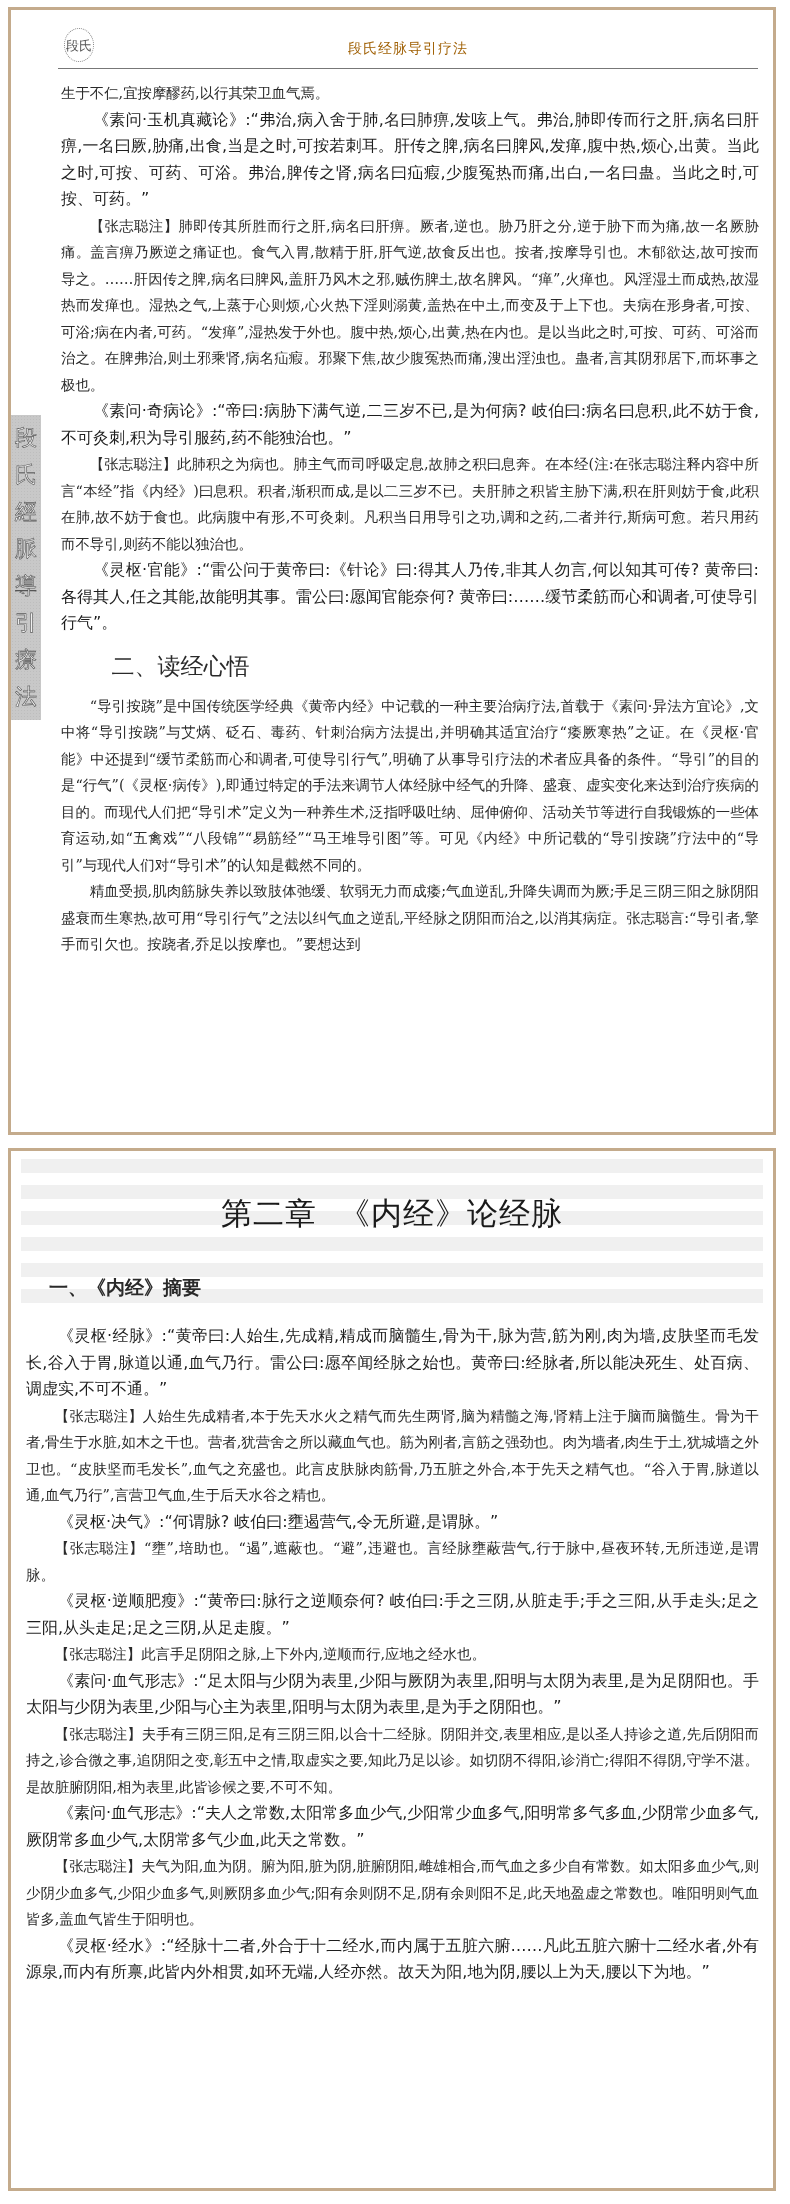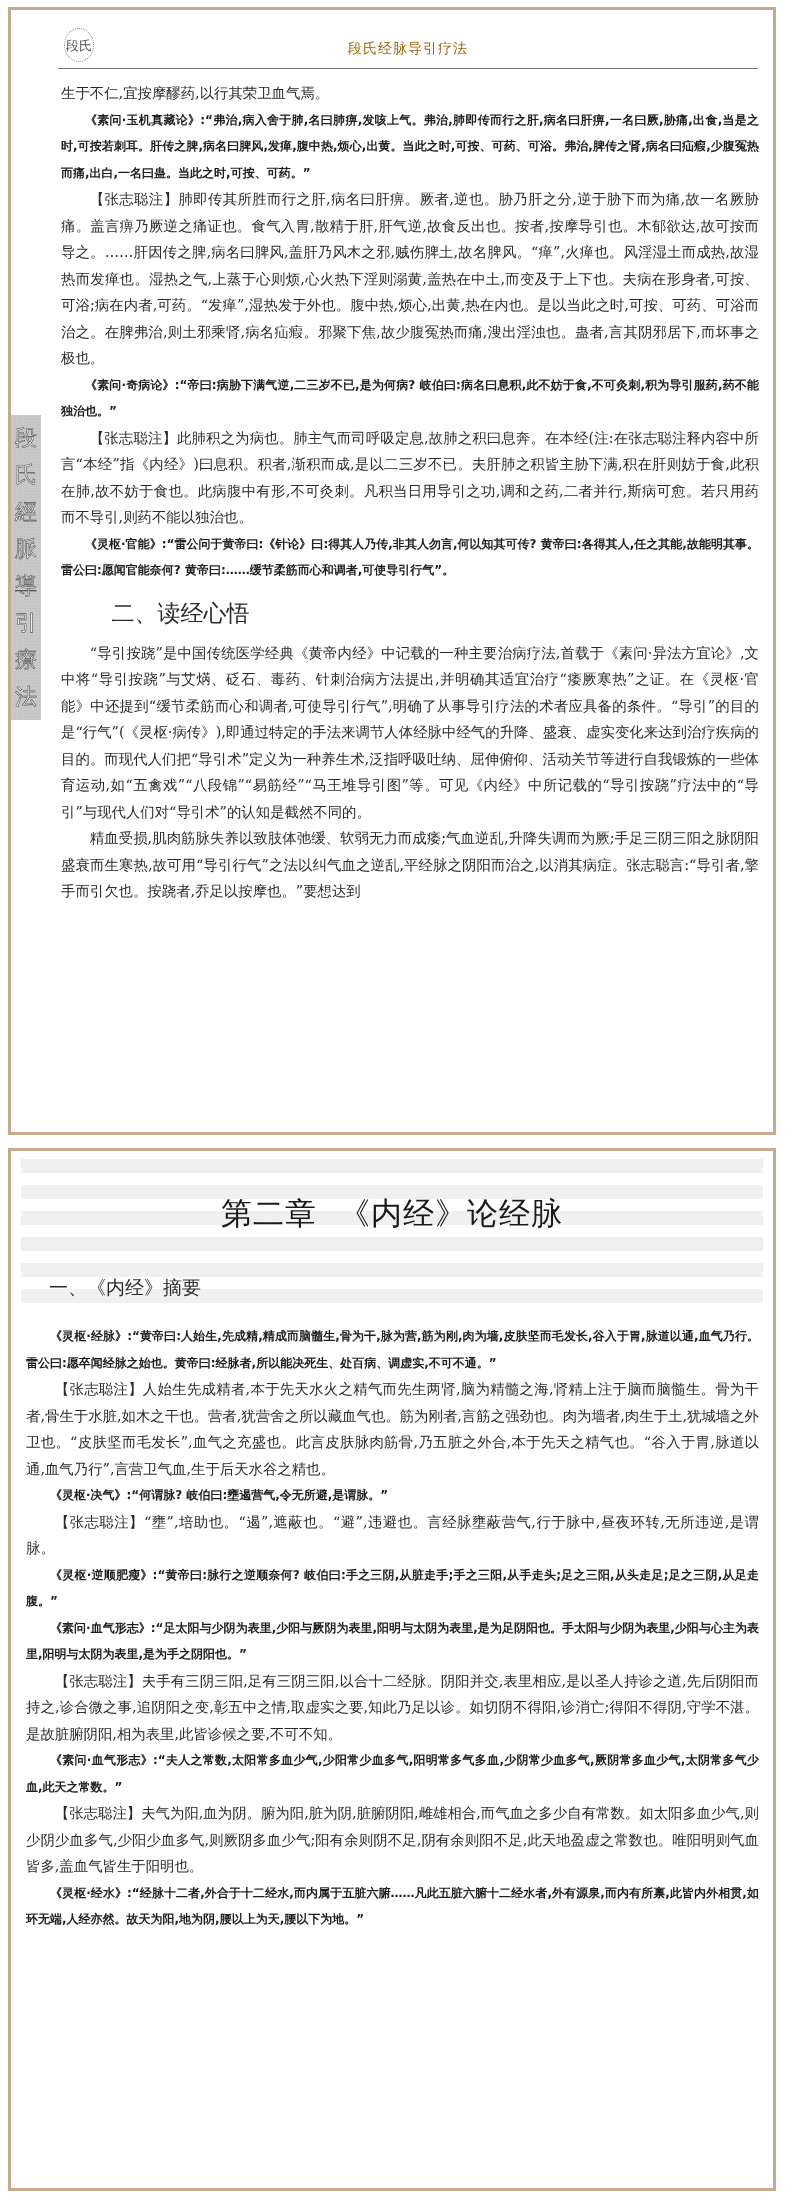"《素问·玉机真藏论》:“弗治,病入舍于肺,名曰肺痹,发咳上气。弗治,肺即传而行之" p.quote { font-size: 12px -> 16px; font-weight: bold -> normal }
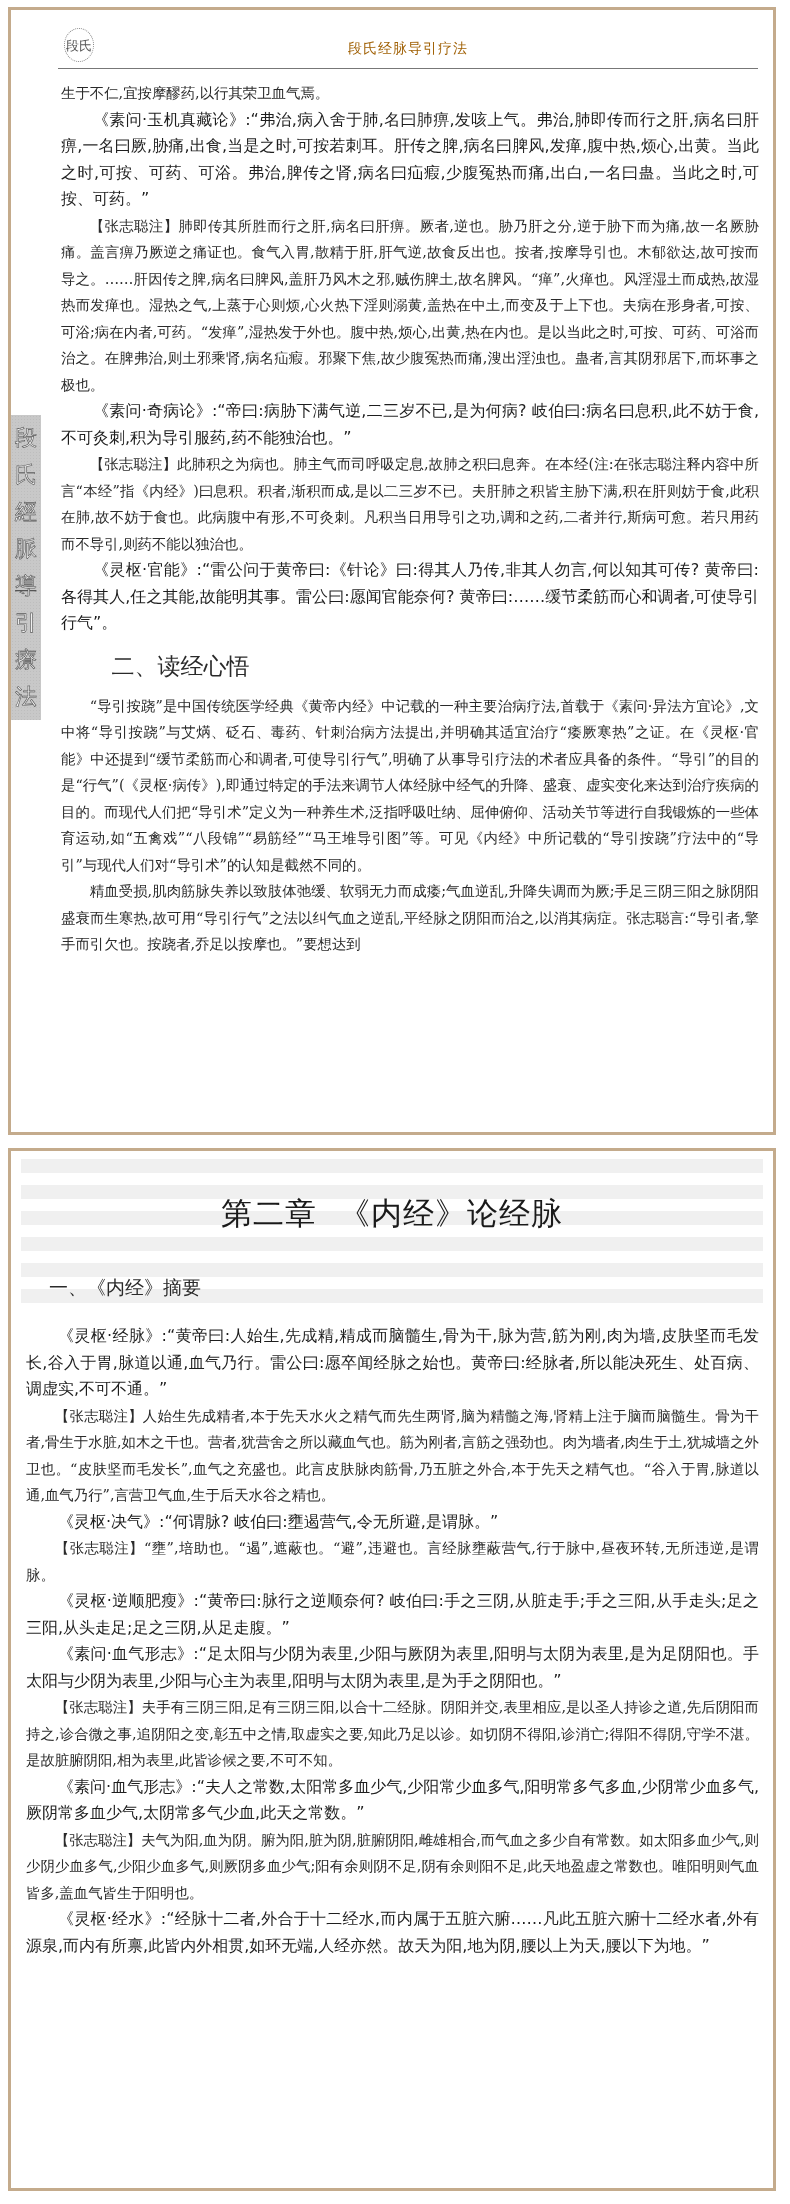"一、《内经》摘要" .sec2 { font-weight: none -> bold }
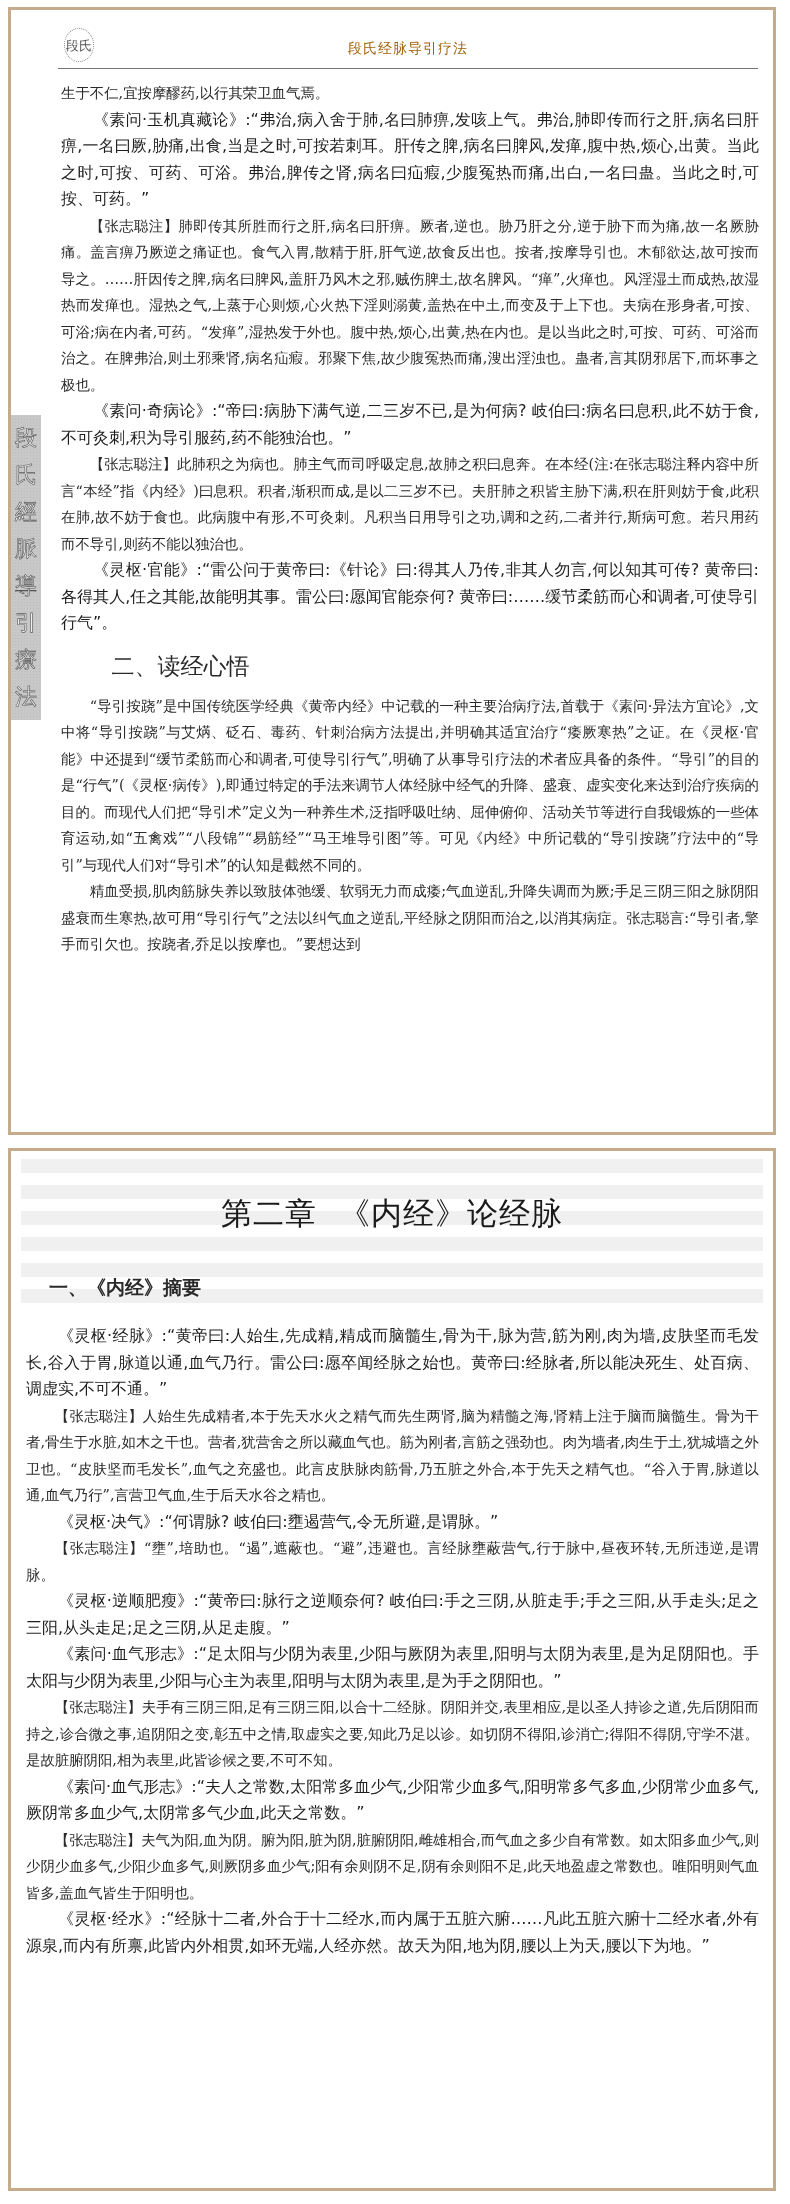"【张志聪注】此言手足阴阳之脉,上下外内,逆顺而行,应地之经水也。" p.note { html: none -> <p>【张志聪注】此言手足阴阳之脉,上下外内,逆顺而行,应地之经水也。</p> }
